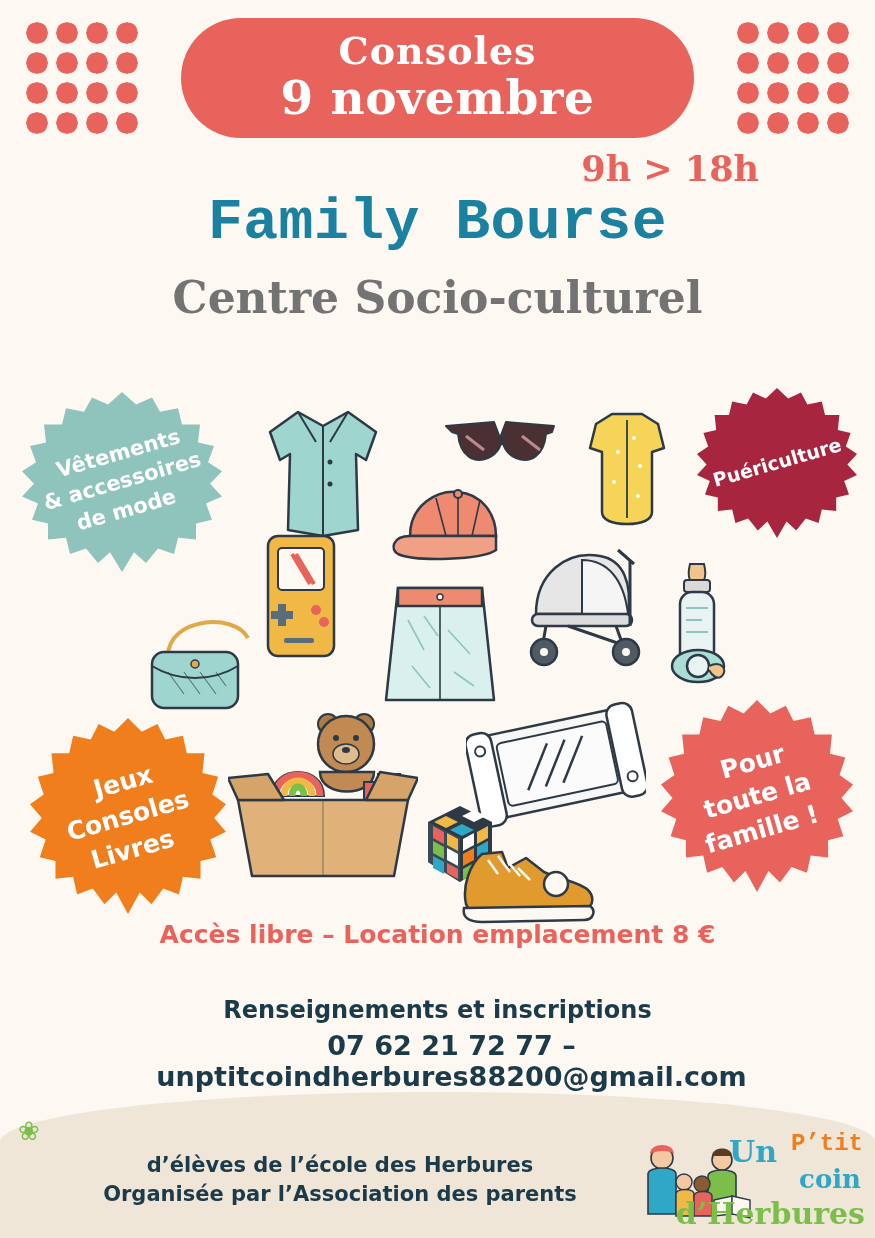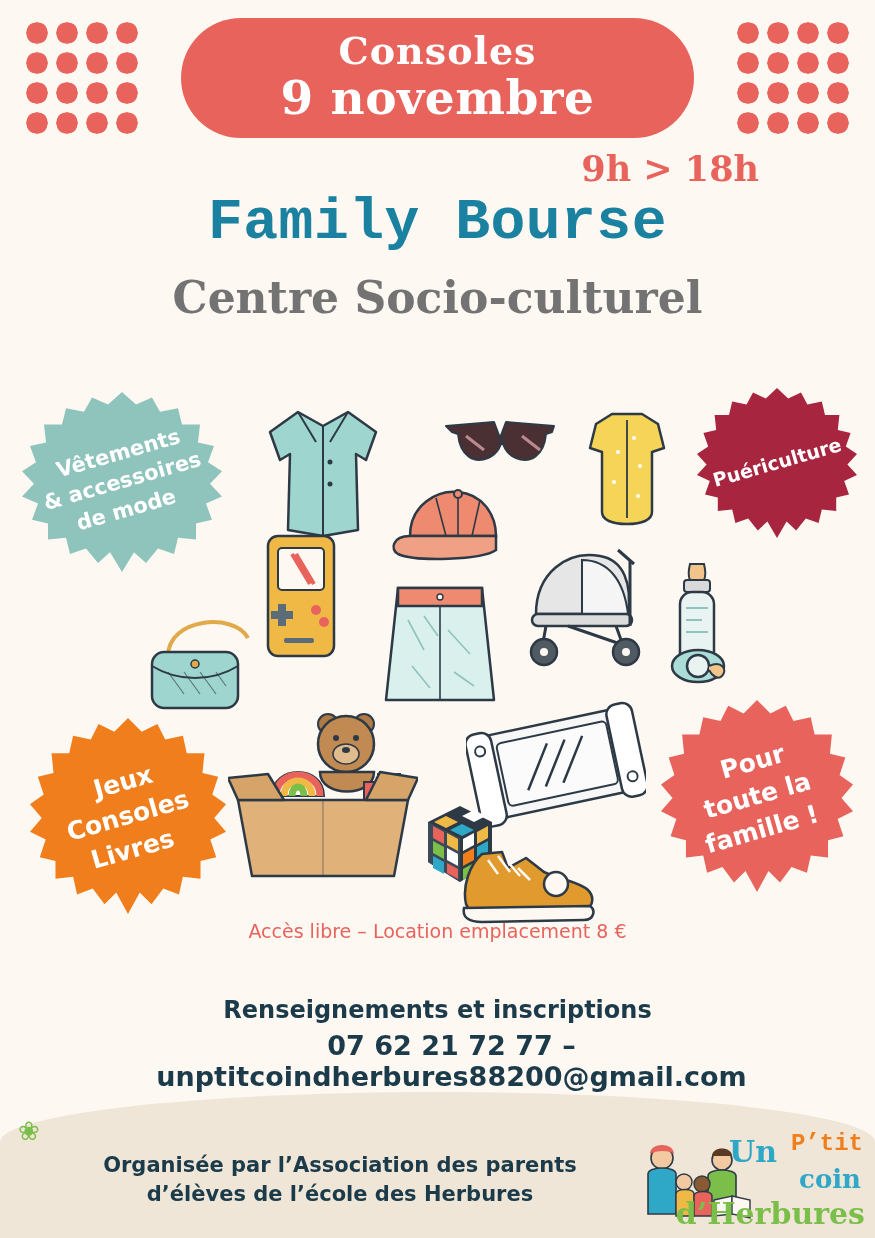"Accès libre – Location emplacement" .info1 { font-size: 19px -> 25px; font-weight: none -> bold }
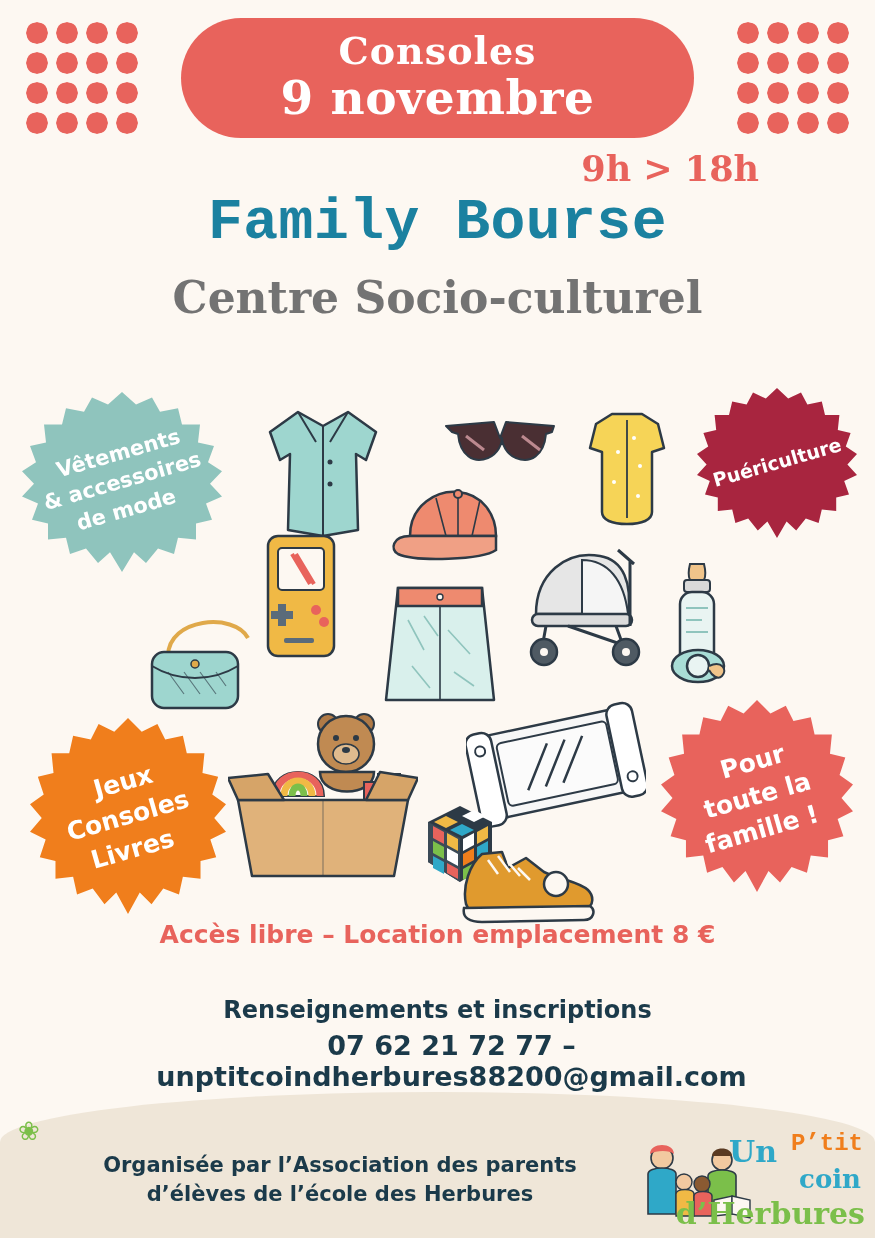"Organisée par l’Association des parents" div { order: before "d’élèves de l’école des Herbures" -> after "d’élèves de l’école des Herbures" }
